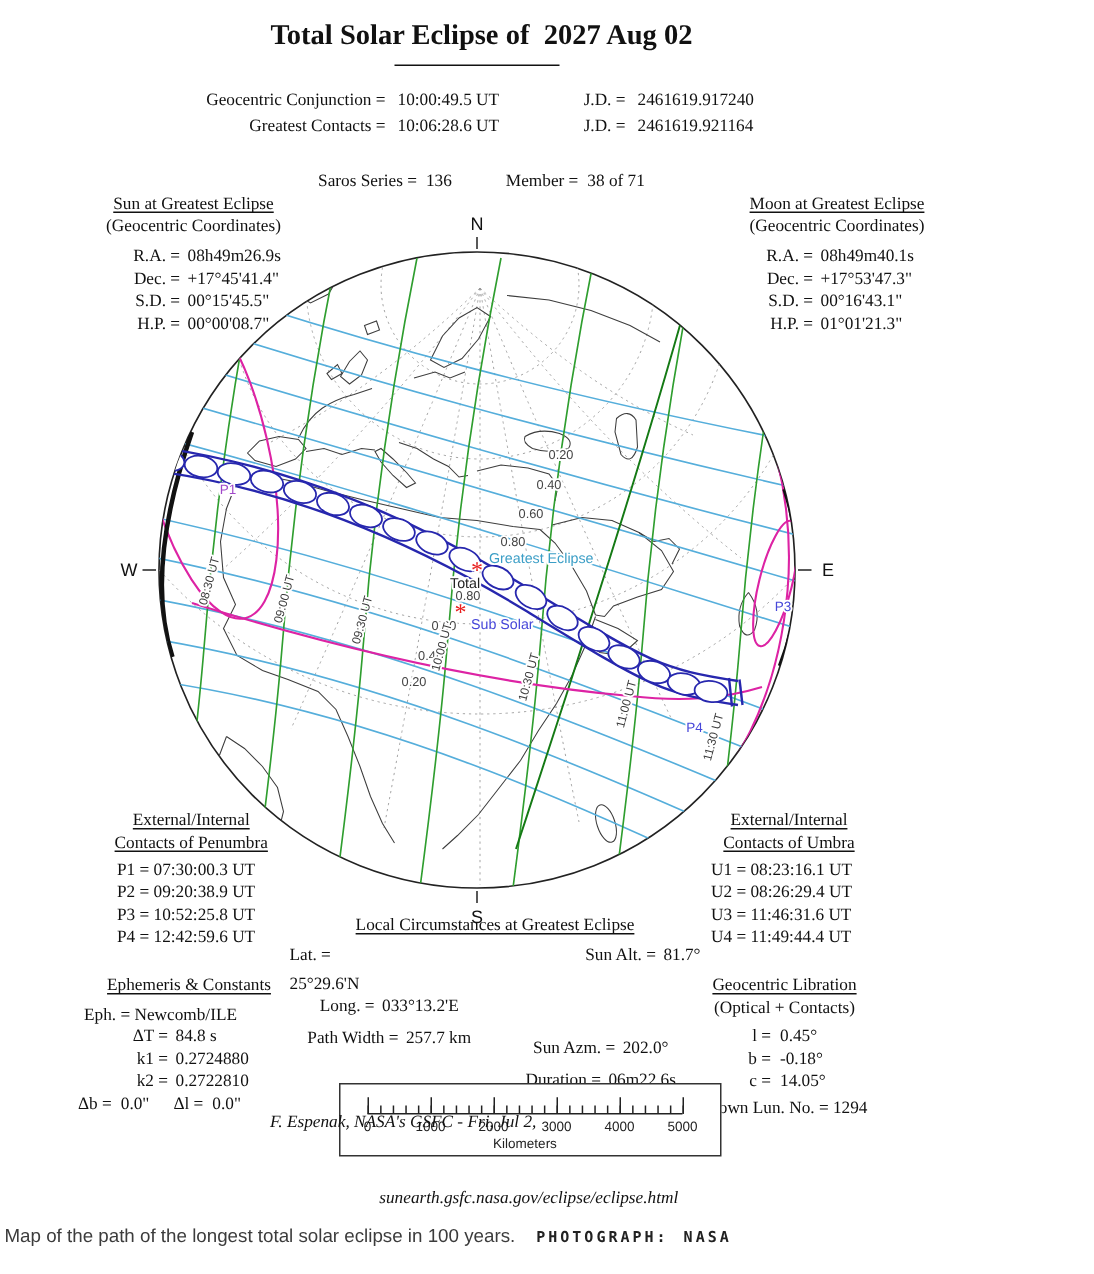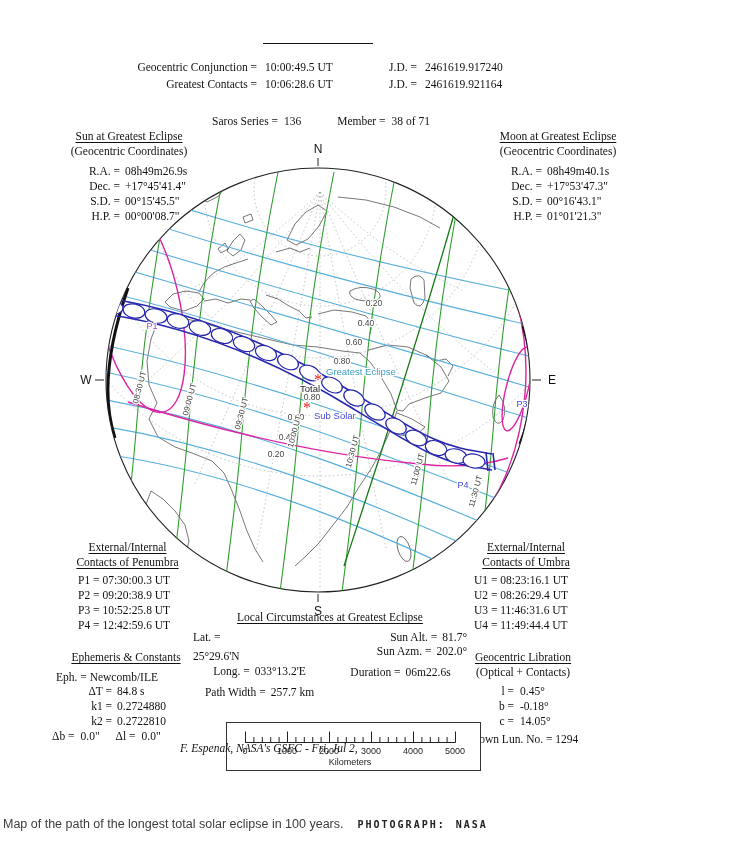"Total Solar Eclipse of 2027" div.abs { html: none -> <div>Total Solar Eclipse of 2027 Aug 02</div> }
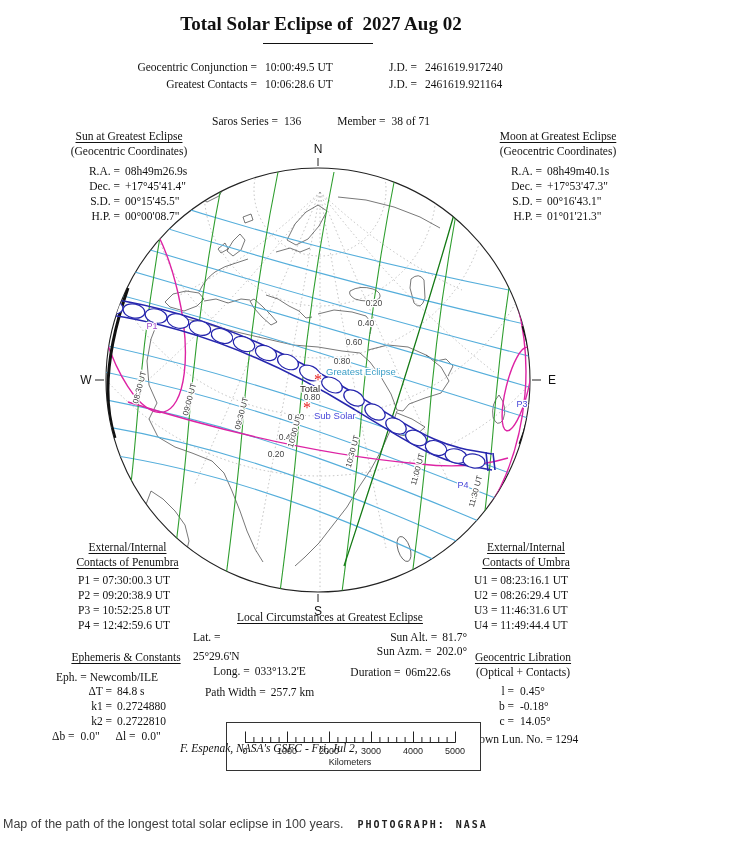"Sun Azm. =" div { justify-content: flex-end -> center; margin-top: none -> 48px }
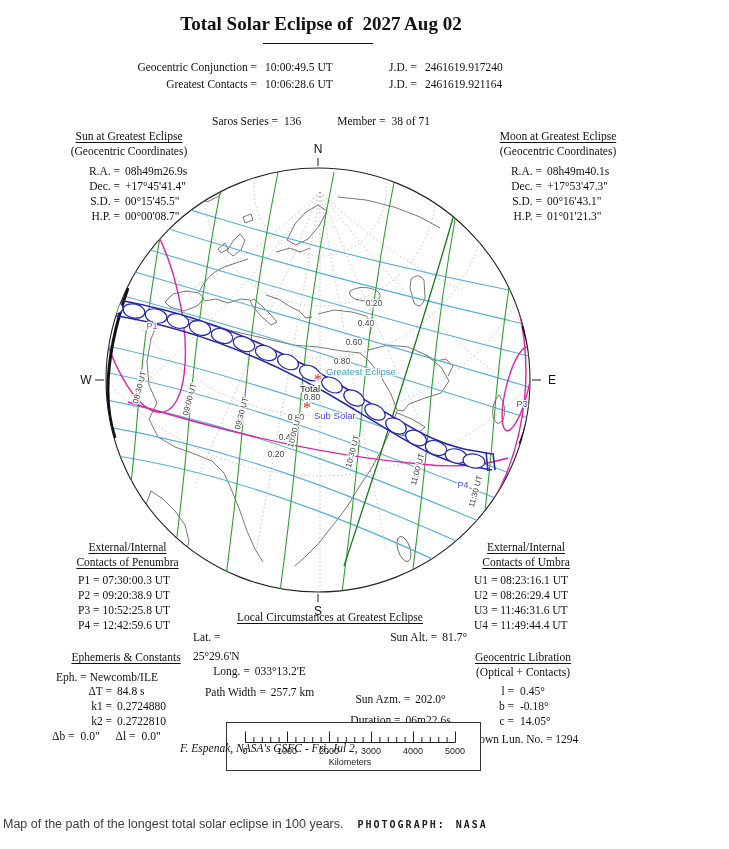"sunearth.gsfc.nasa.gov/eclipse/eclipse.h" div.abs { html: none -> <div>sunearth.gsfc.nasa.gov/eclipse/eclipse.html</div> }
